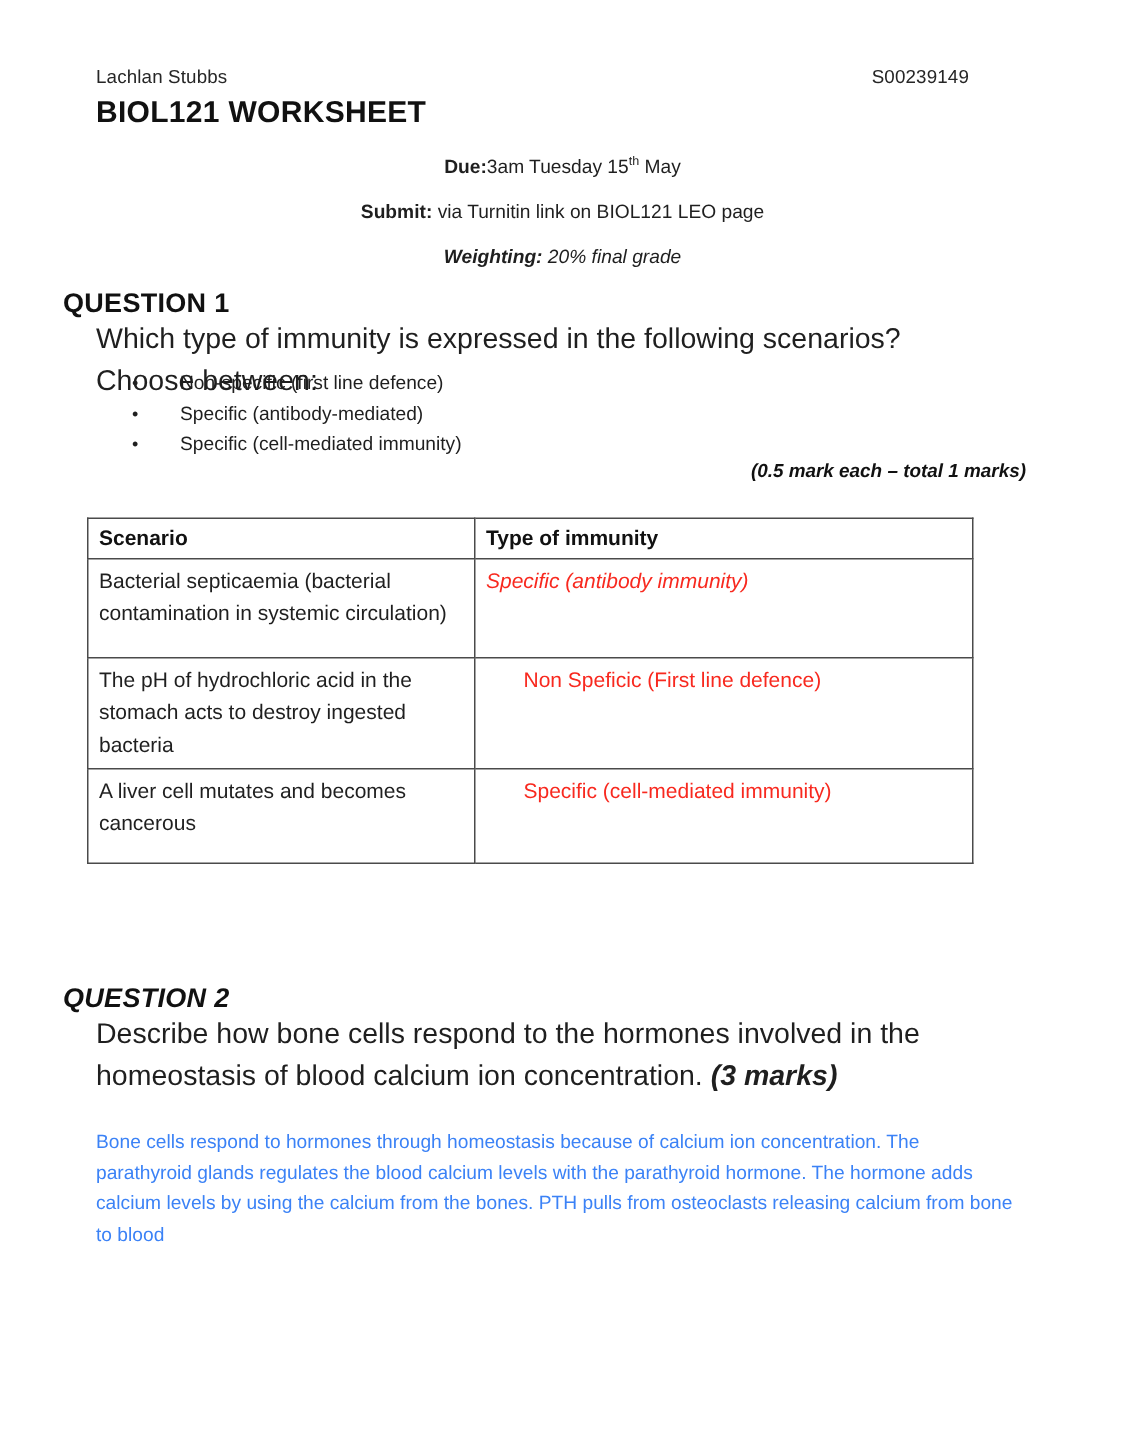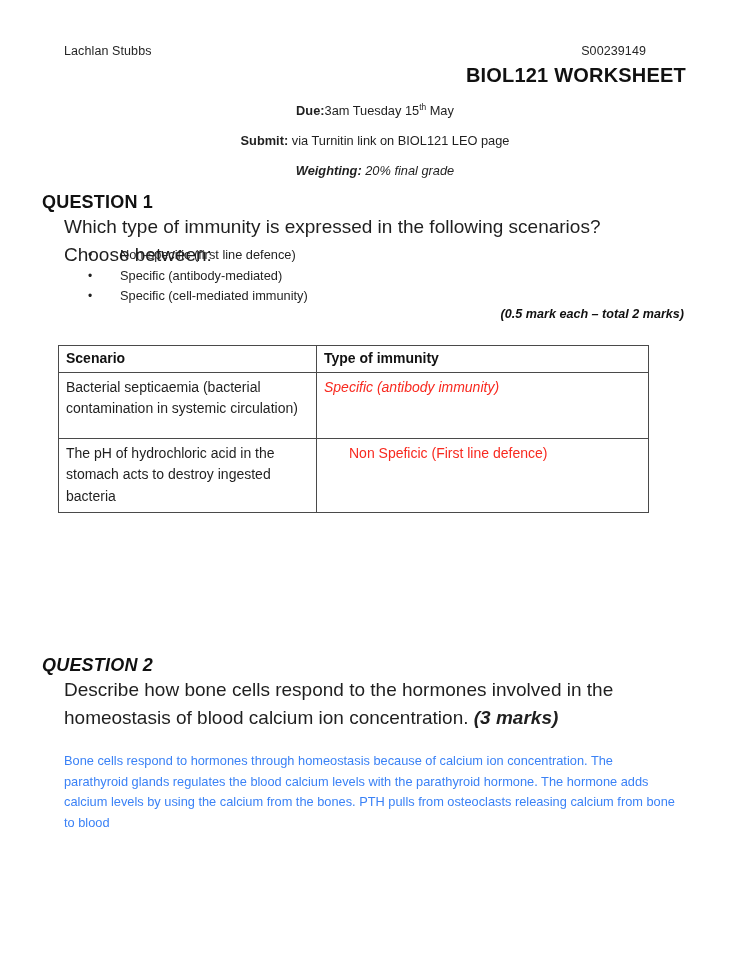"BIOL121 WORKSHEET" .doc-title { text-align: right -> left }
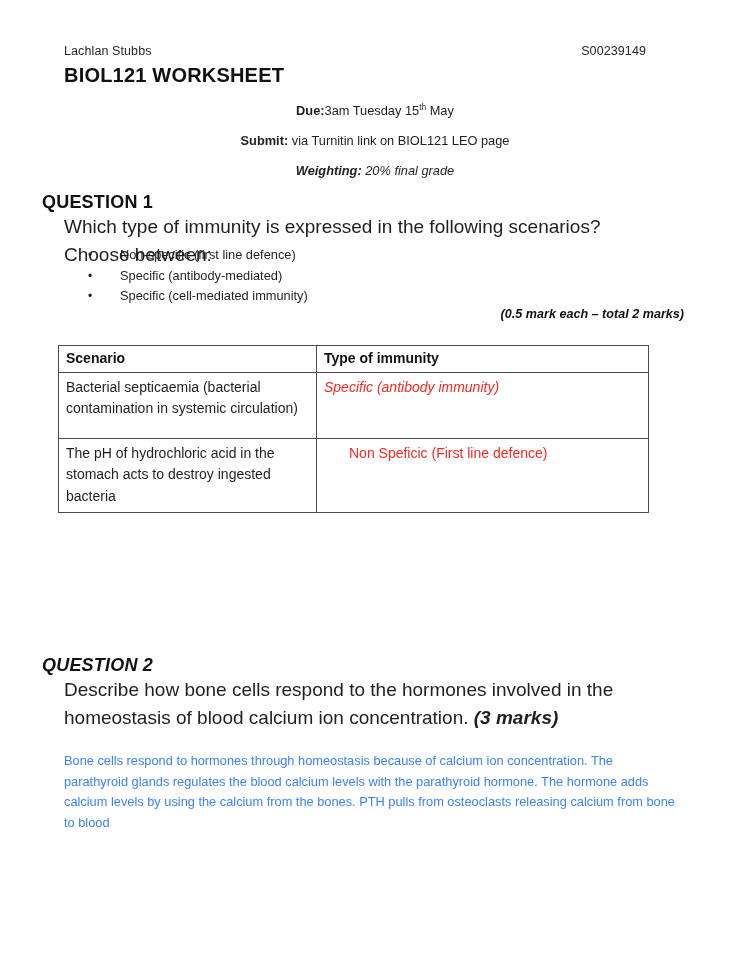"(0.5 mark each – total" div.marks-right { text: 2 -> 1 }
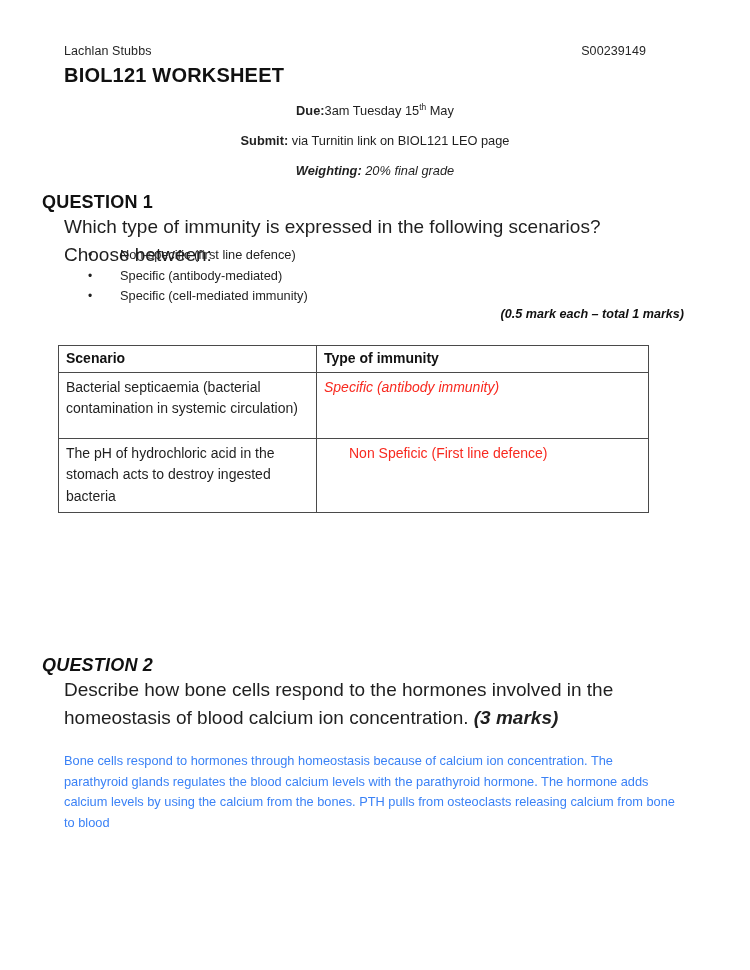"A liver cell mutates and" tr { html: none -> <tr> <td>A liver cell mutates and becomes cancerous</td> <td> <span>Specific (cell-mediated immunity)</span> </td> </tr> }
